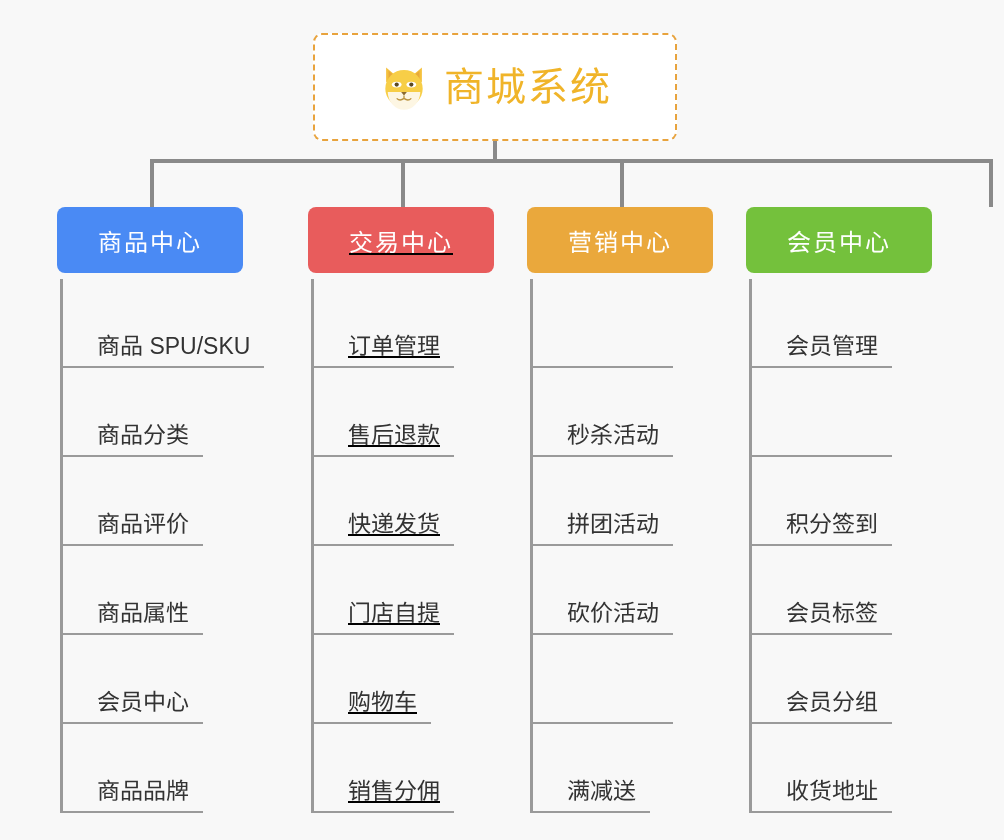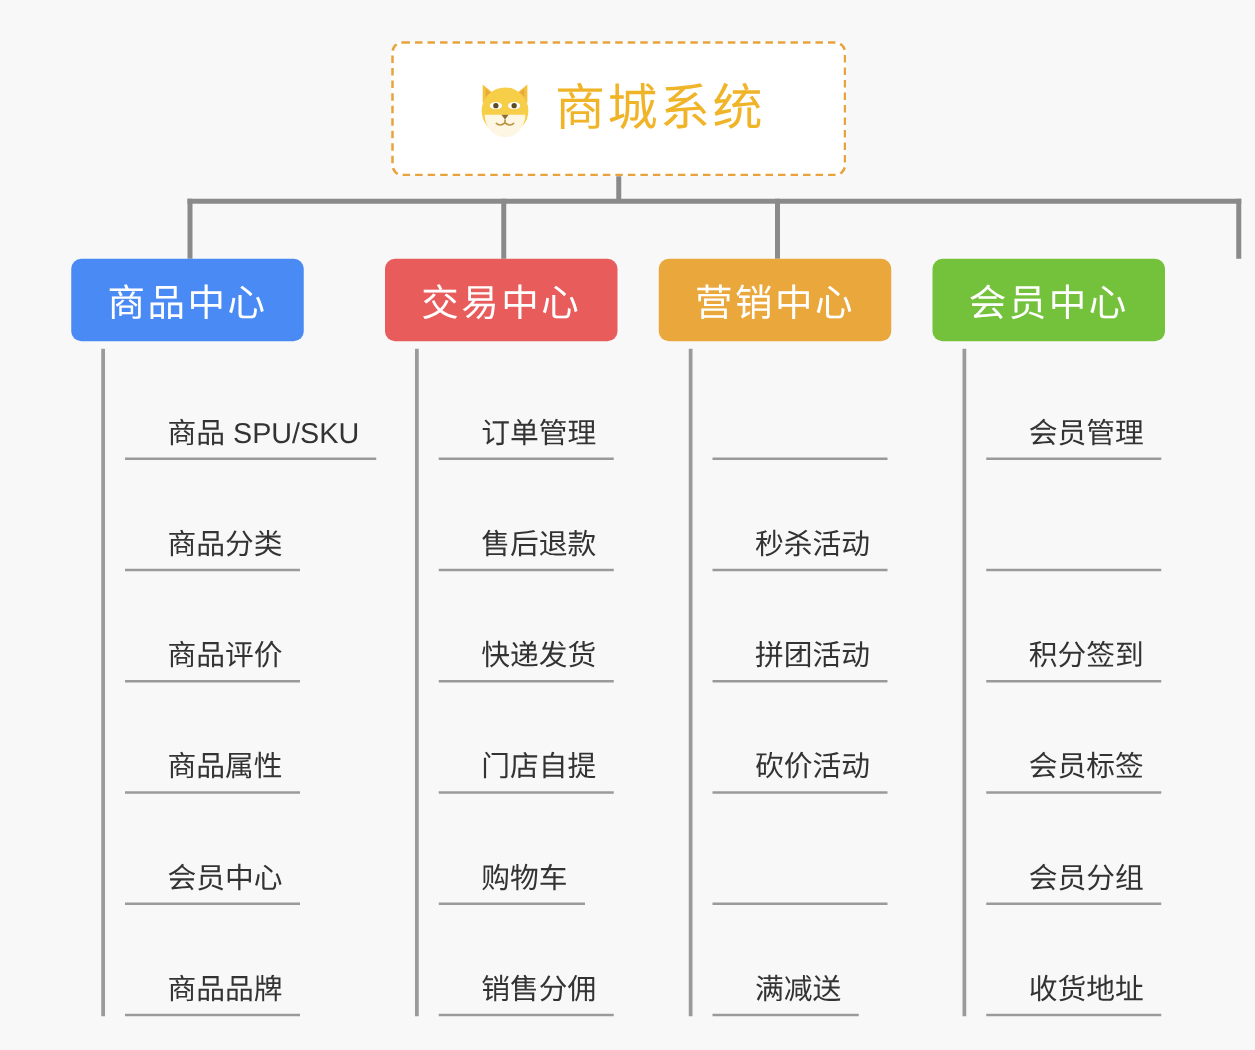"商品中心" .cat-box { font-size: 30px -> 24px }
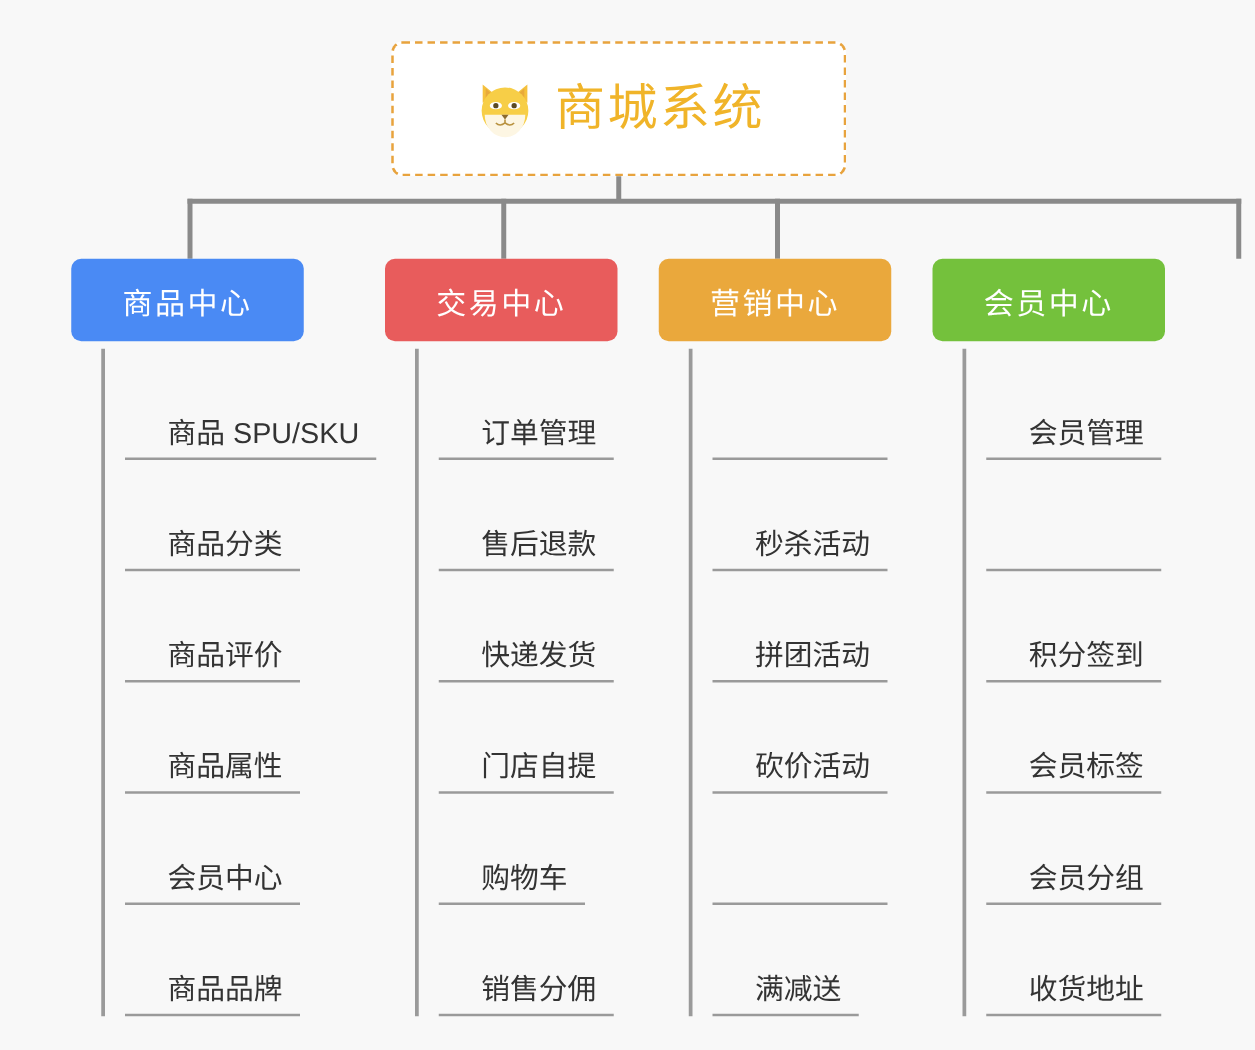"交易中心" .branch-2 { text-decoration: none -> underline }
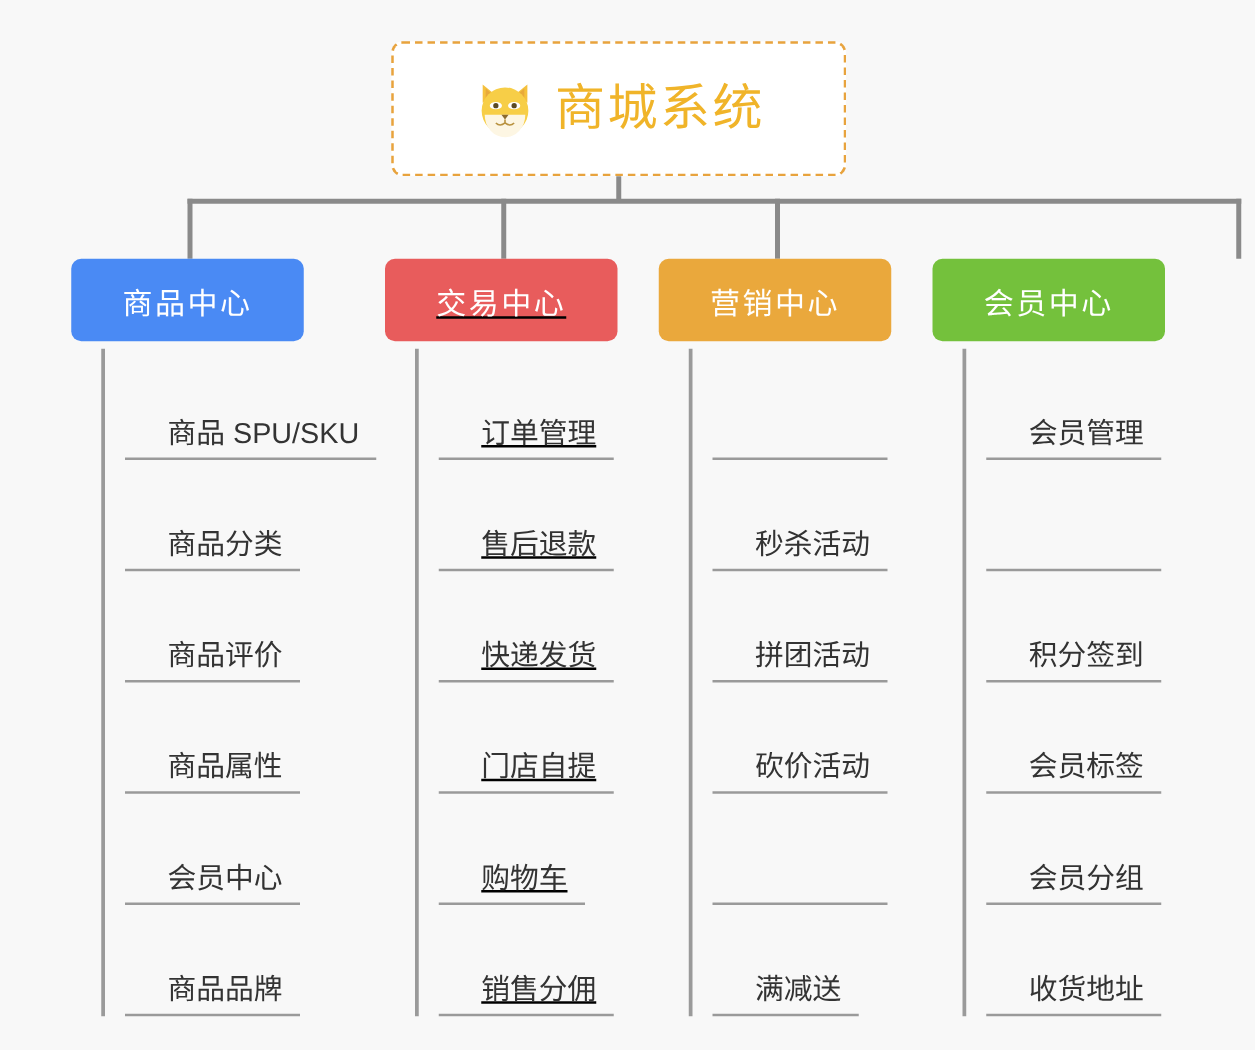"商品 SPU/SKU" .leaf-list { margin-left: 24px -> 3px; padding-left: 16px -> 0 }
